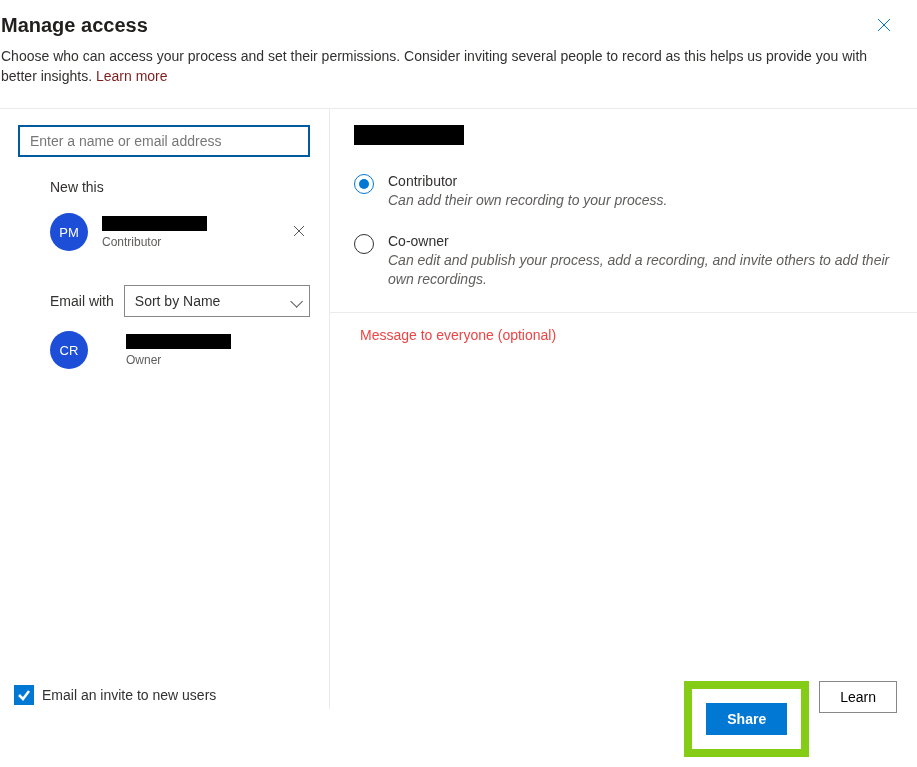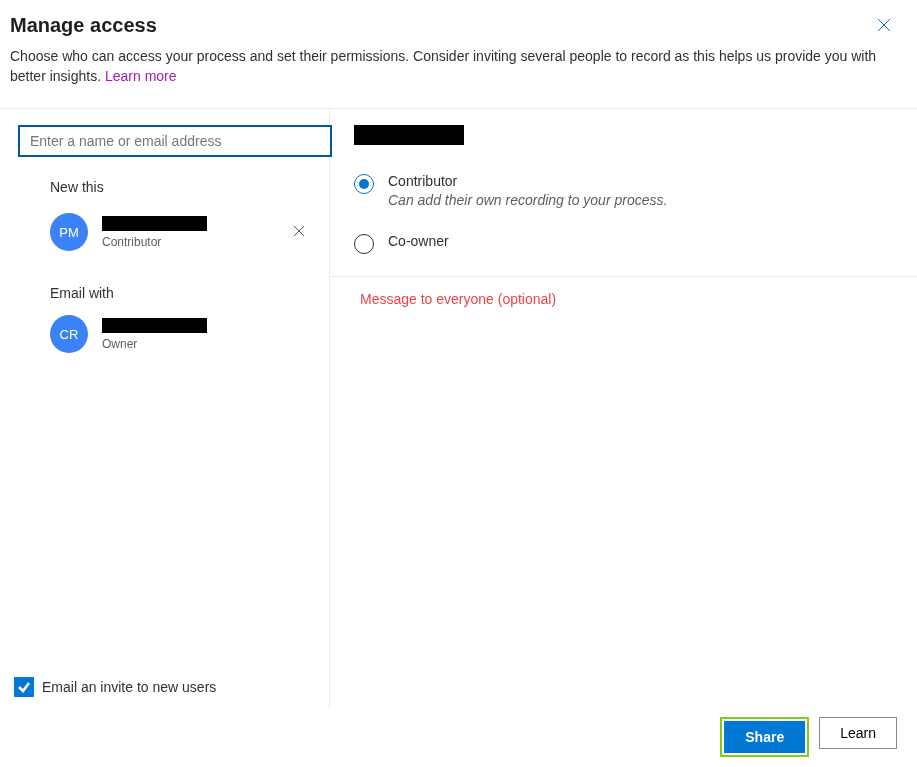"Manage access" .header { padding: 14px 20px 12px 10px -> 14px 20px 12px 1px }
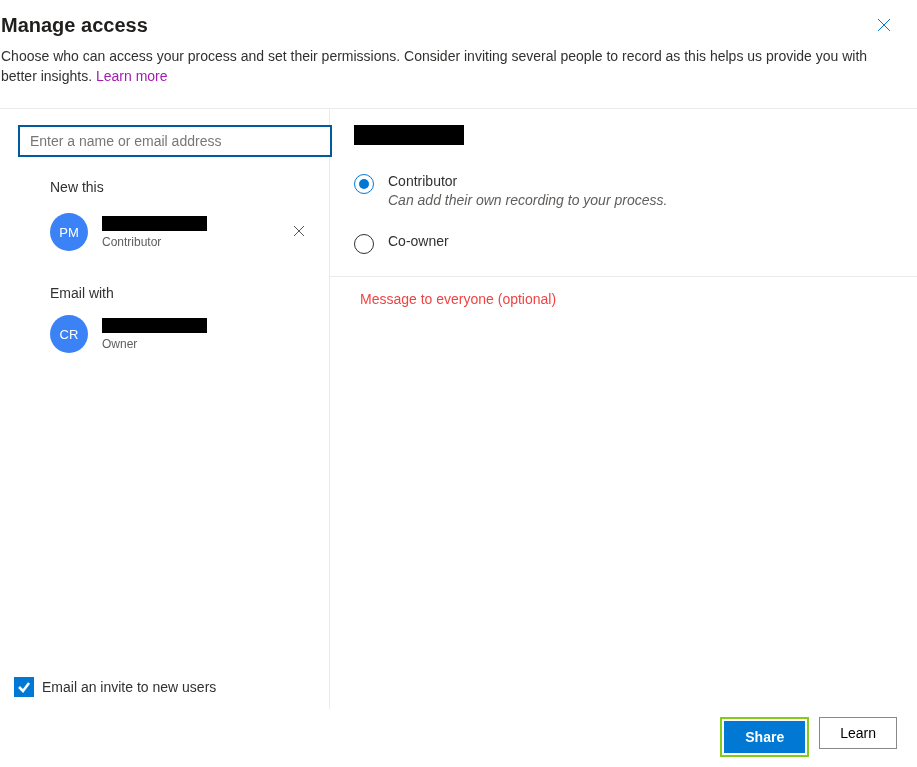"Learn more" .learn-more { color: #a21caf -> #7f1d1d }
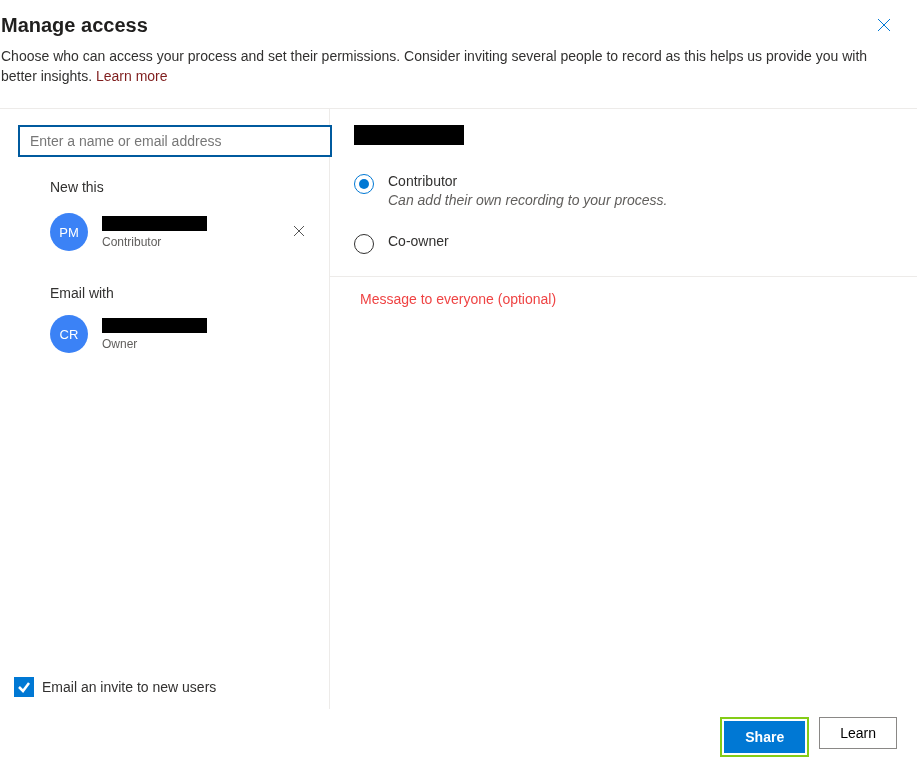"Enter a name or email" .search-input { width: 314px -> 292px }
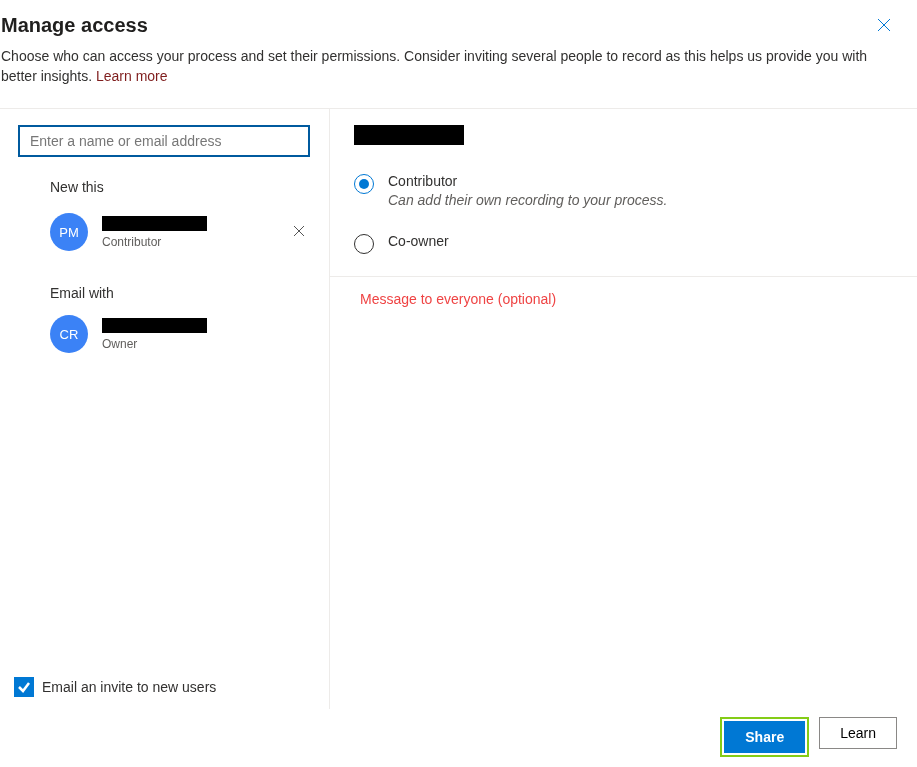"PM" .avatar { background: #3b82f6 -> #1d4ed8 }
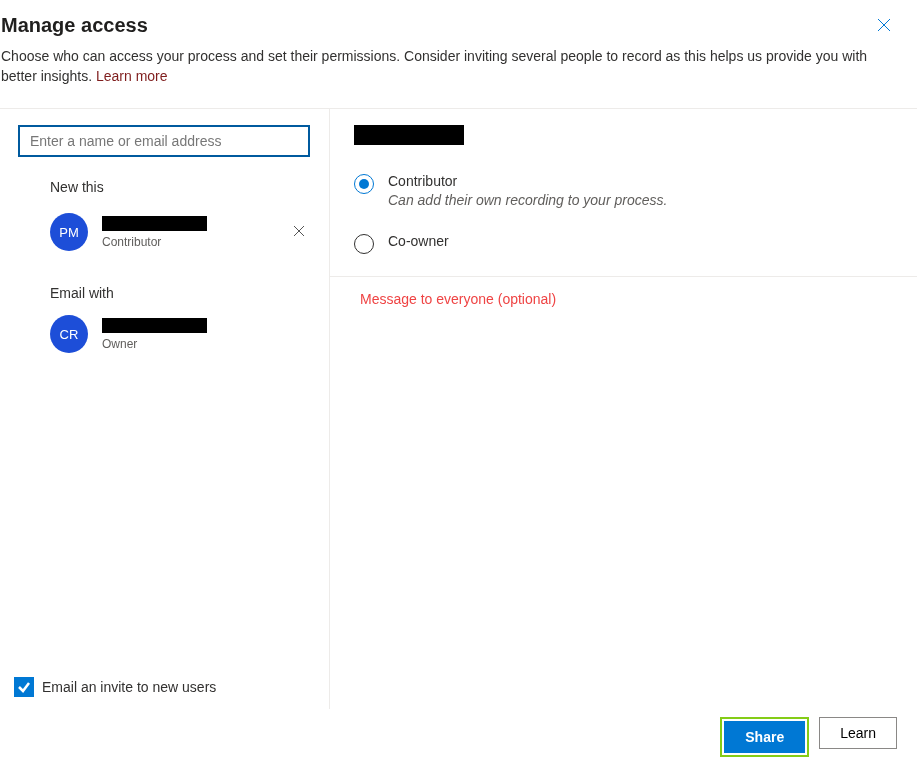"Can edit and publish your" div.radio-desc { html: none -> <div>Can edit and publish your process, add a recording, and invite others to add their own recordings.</div> }
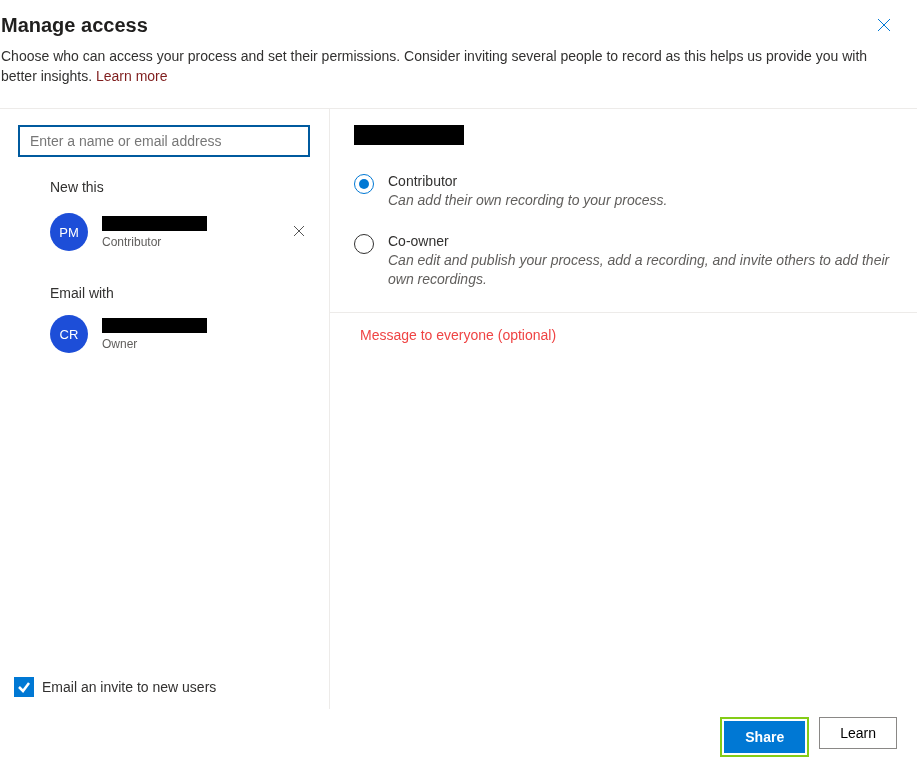"Sort by Name" div.sort-select { html: none -> <div> <span>Sort by Name</span> </div> }
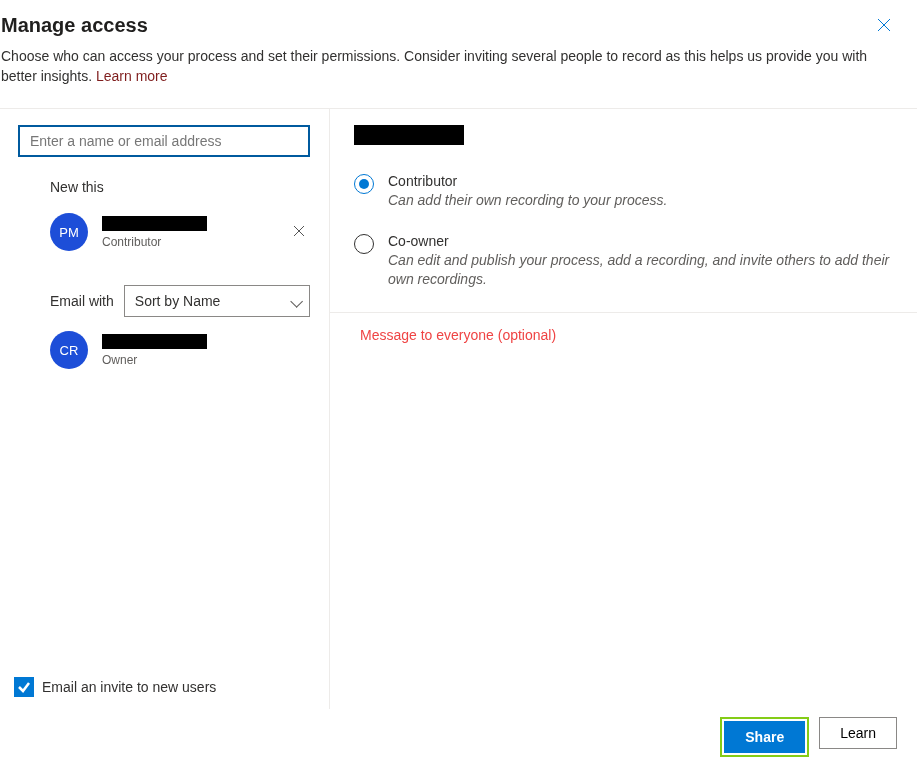"CR" .user-row.shared { gap: none -> 24px }
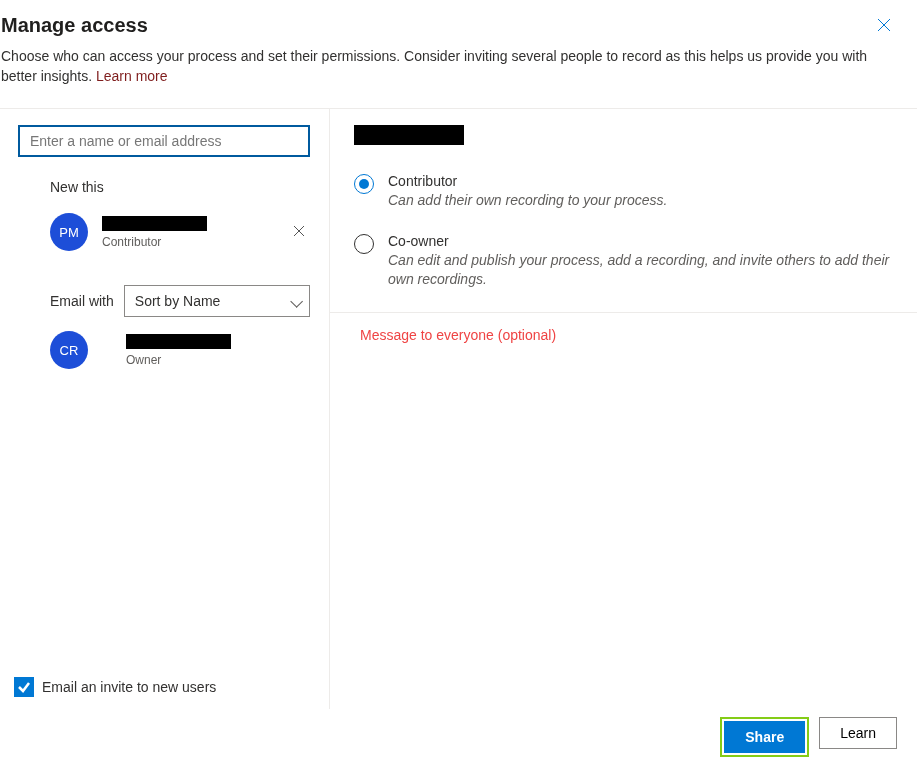"Email an invite to new" .email-invite-row { bottom: 12px -> 4px }
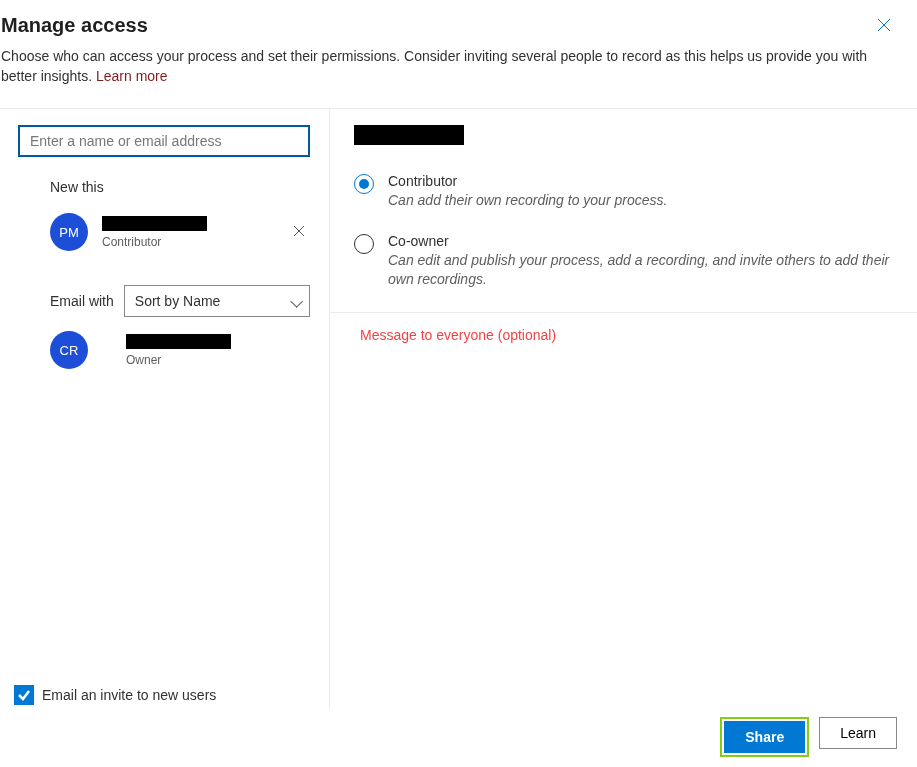"Share" .highlight-box { border: 2px solid #84cc16 -> 8px solid #84cc16; padding: 2px -> 14px }
